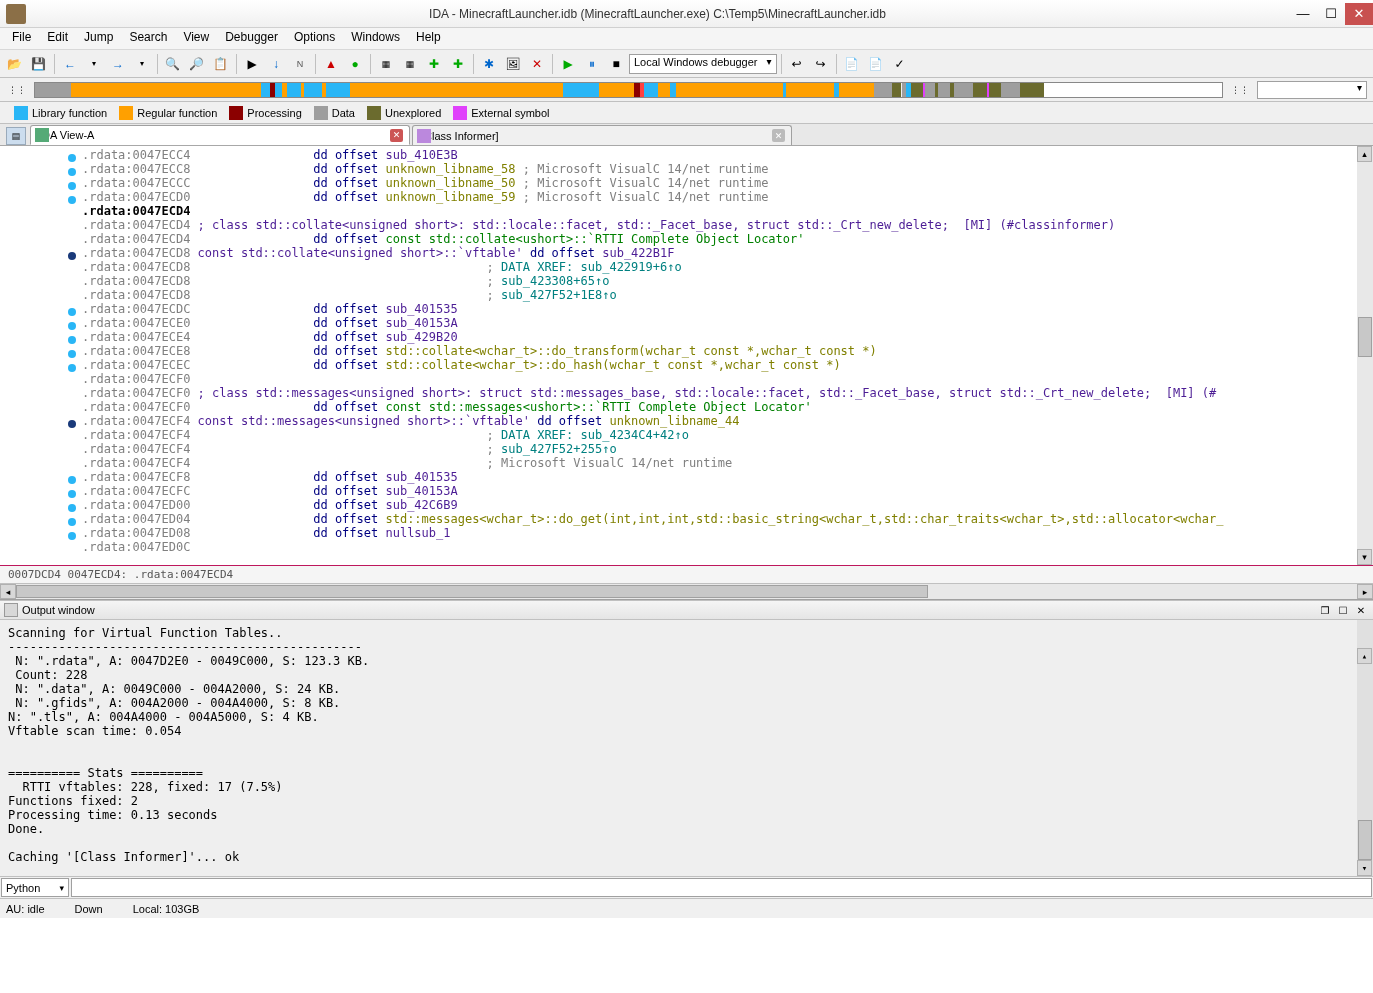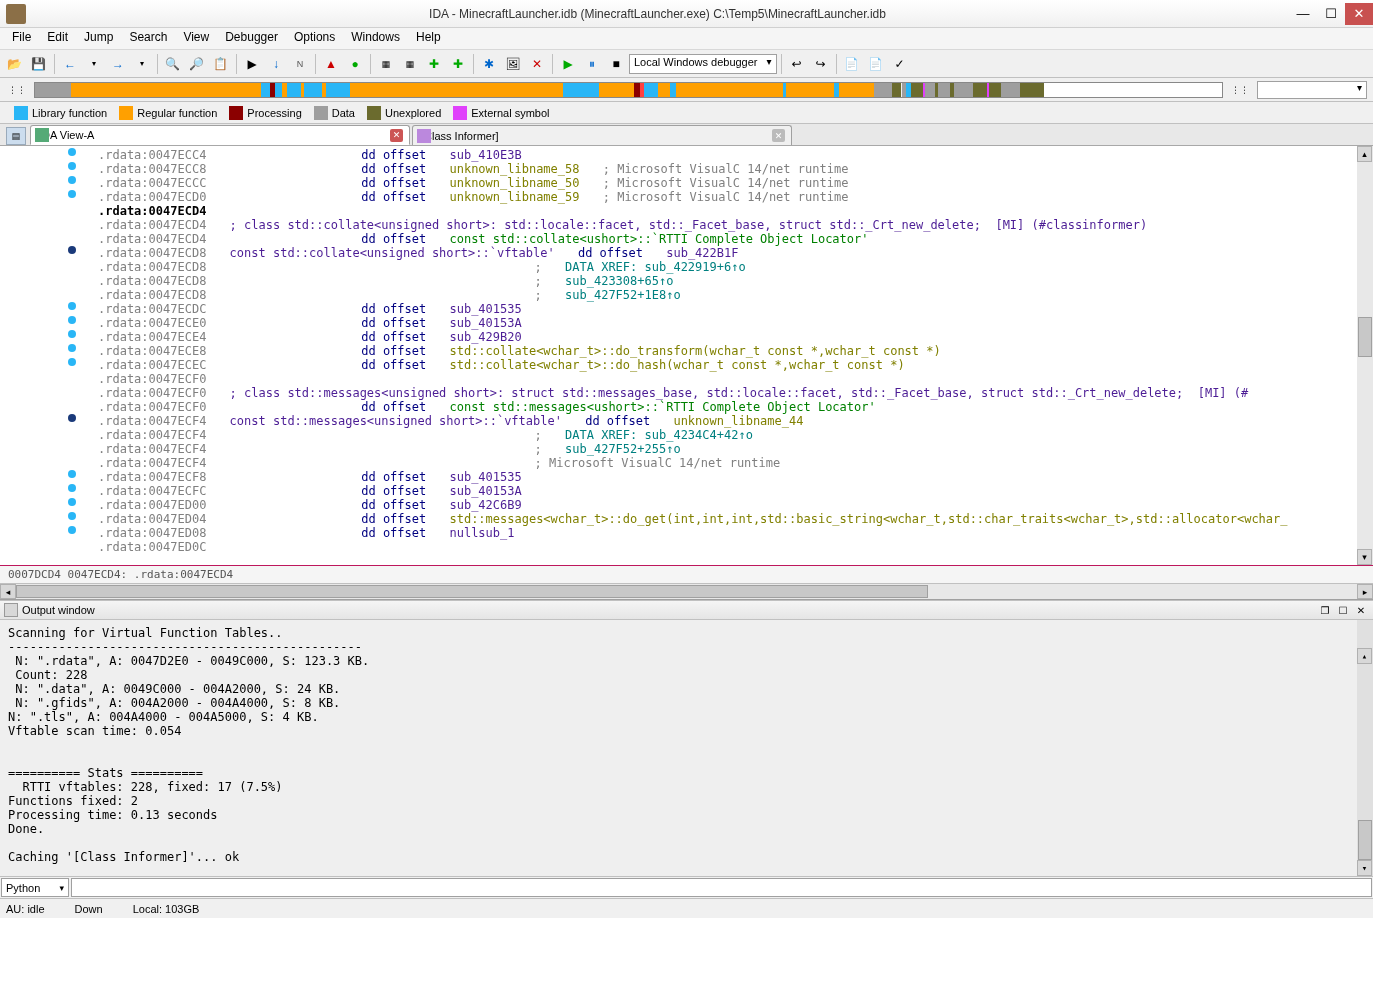".rdata:0047ECC4" .codeline { align-items: flex-start -> flex-end; gap: 16px -> none }
